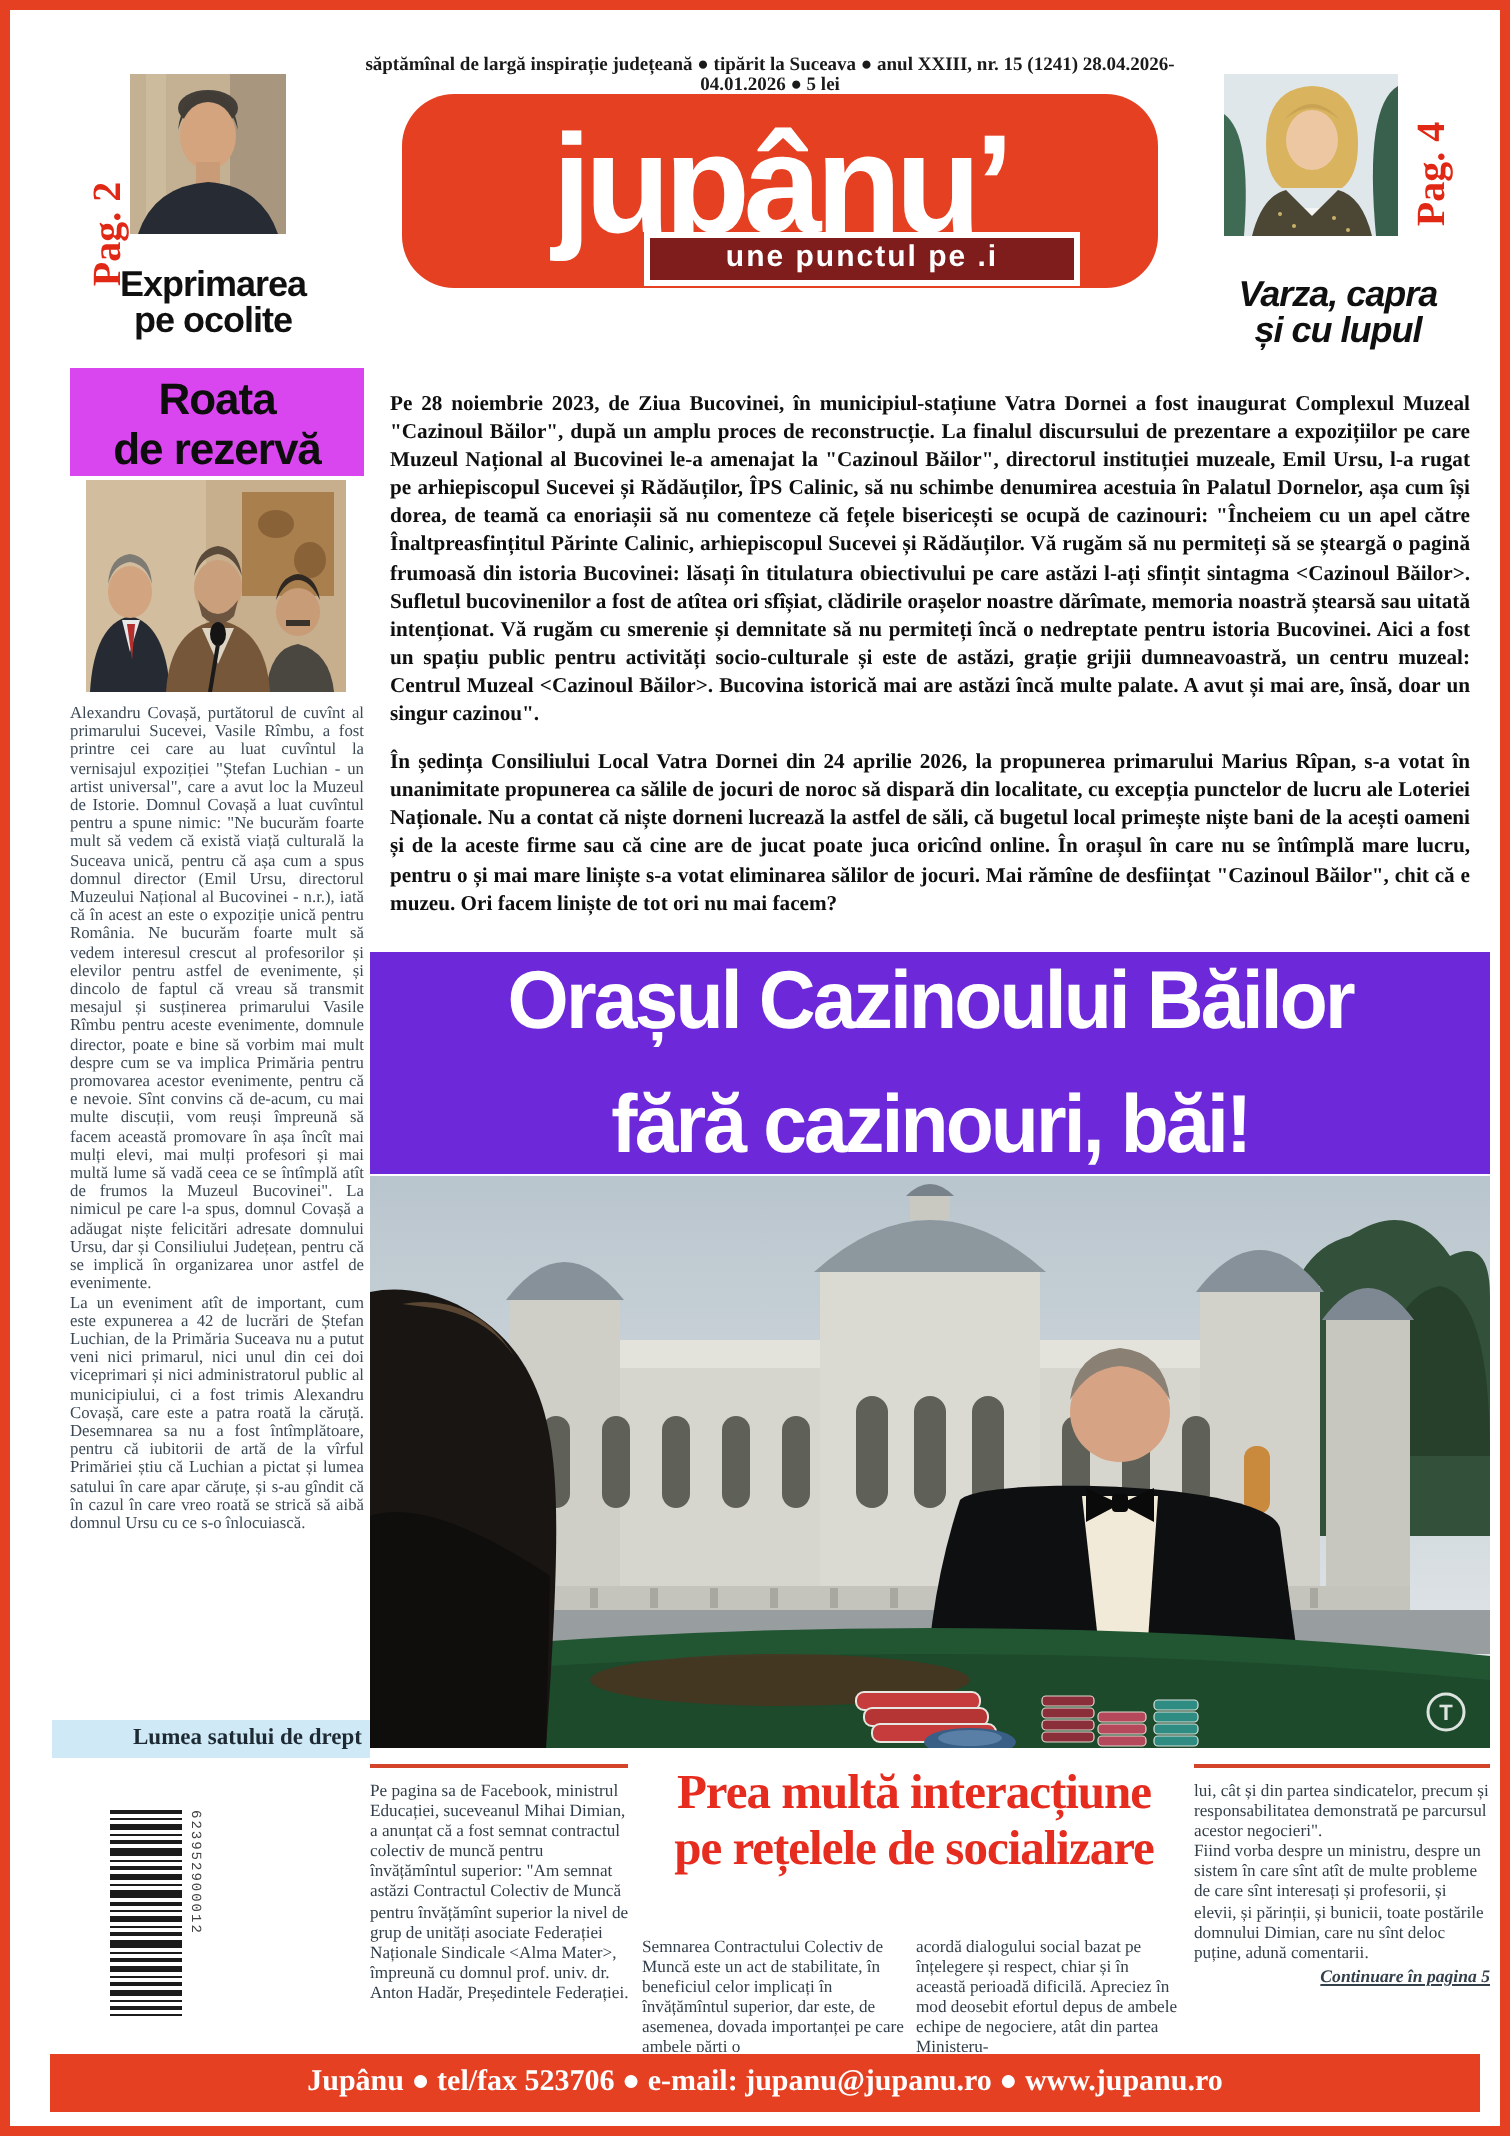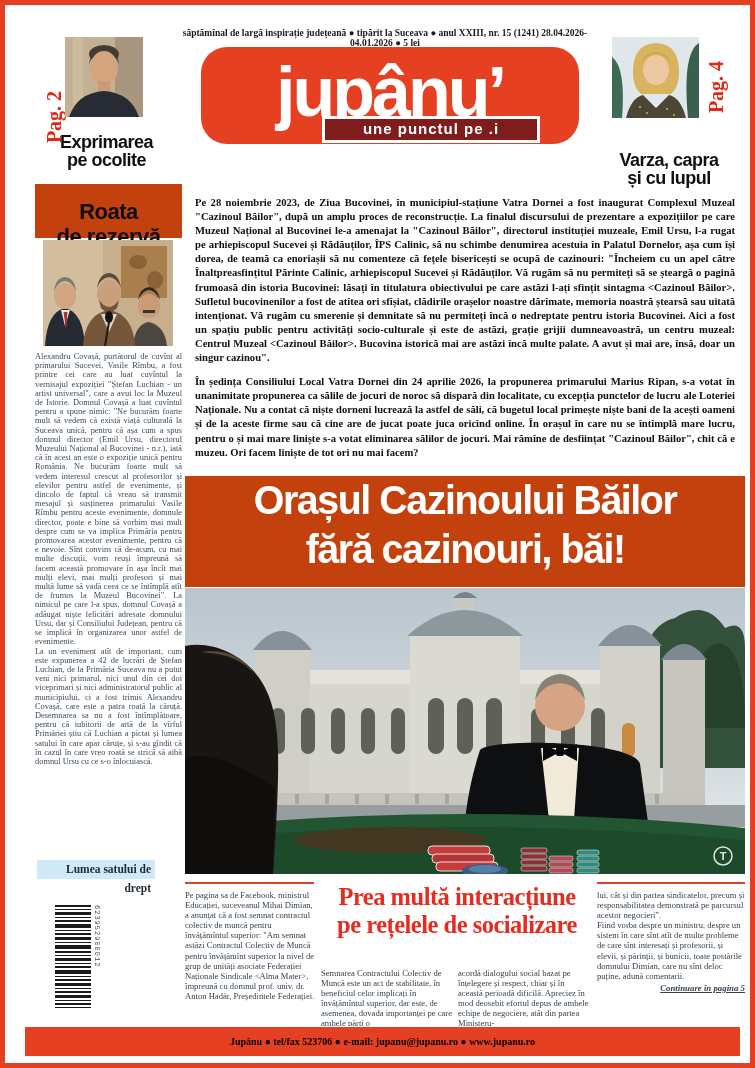"Varza, capra" .teaser-right-title { font-style: none -> italic; top: 147px -> 134px }
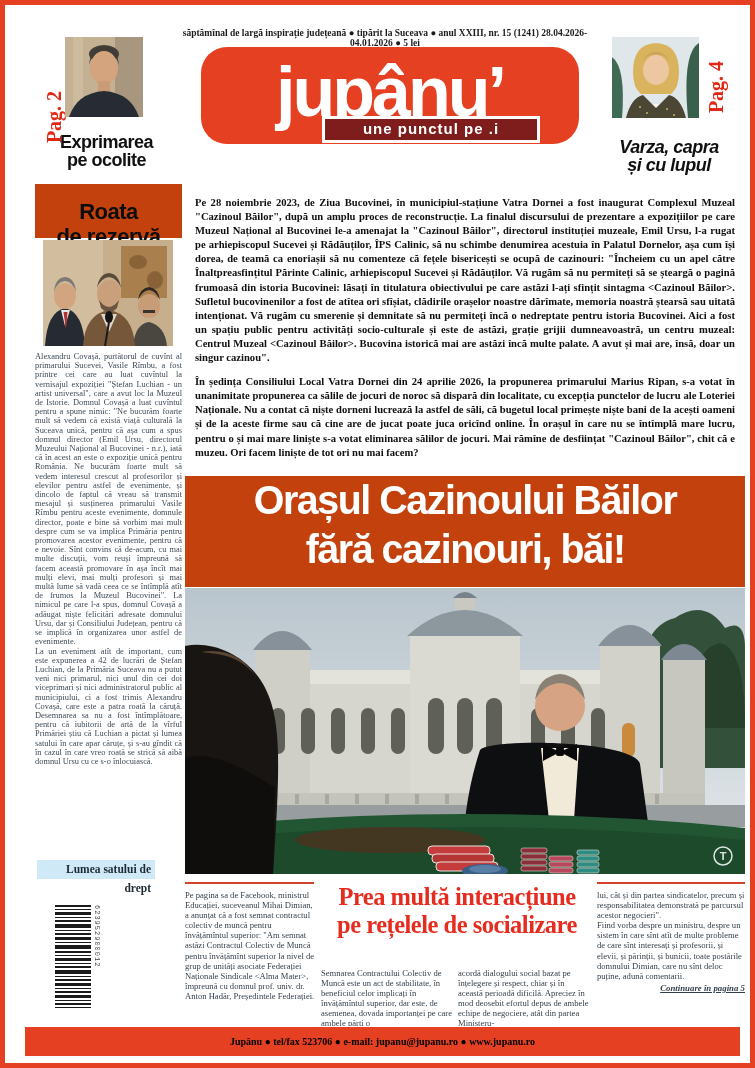"Roata" .roata-title { background: #c2410c -> #d946ef; padding-top: 15px -> 3px }
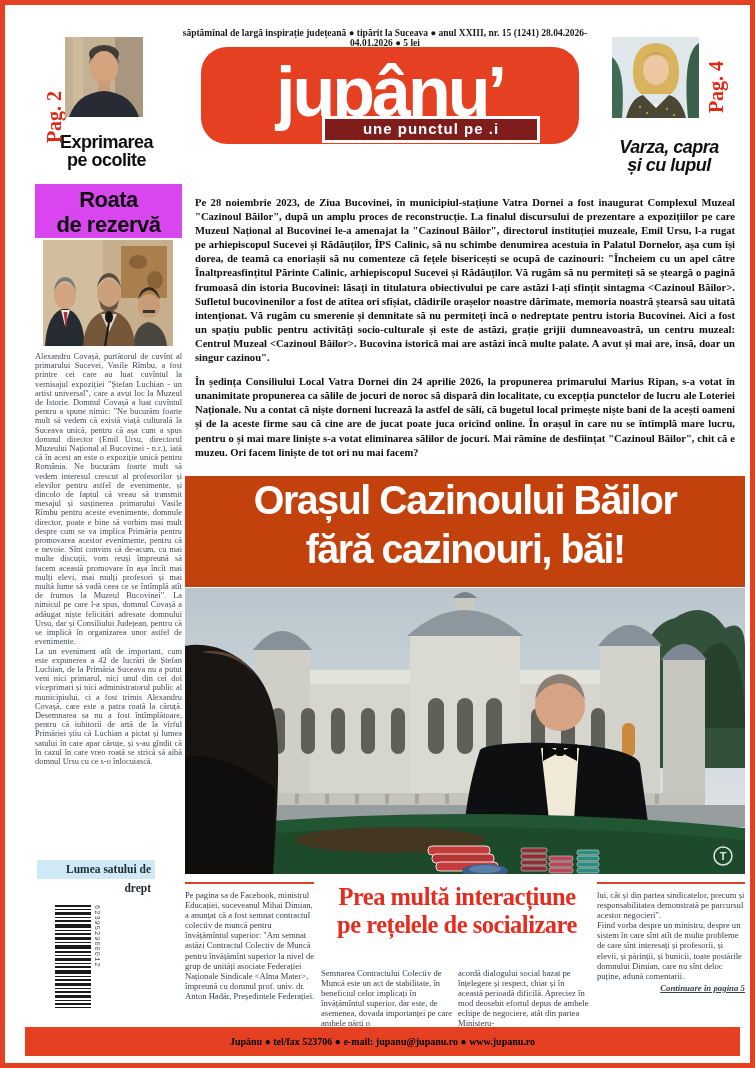"Orașul Cazinoului Băilor" .banner { background: #c2410c -> #6d28d9; justify-content: flex-start -> space-between }
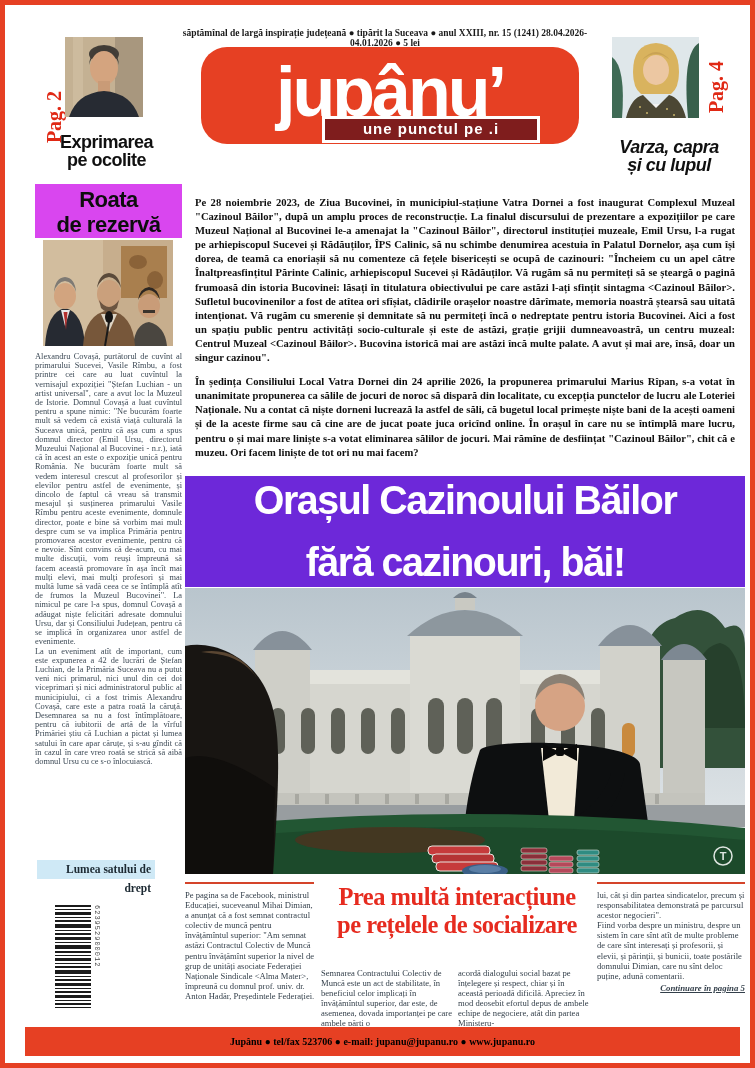"Lumea satului de drept" .sign-off { left: 32px -> 21px; width: 118px -> 159px }
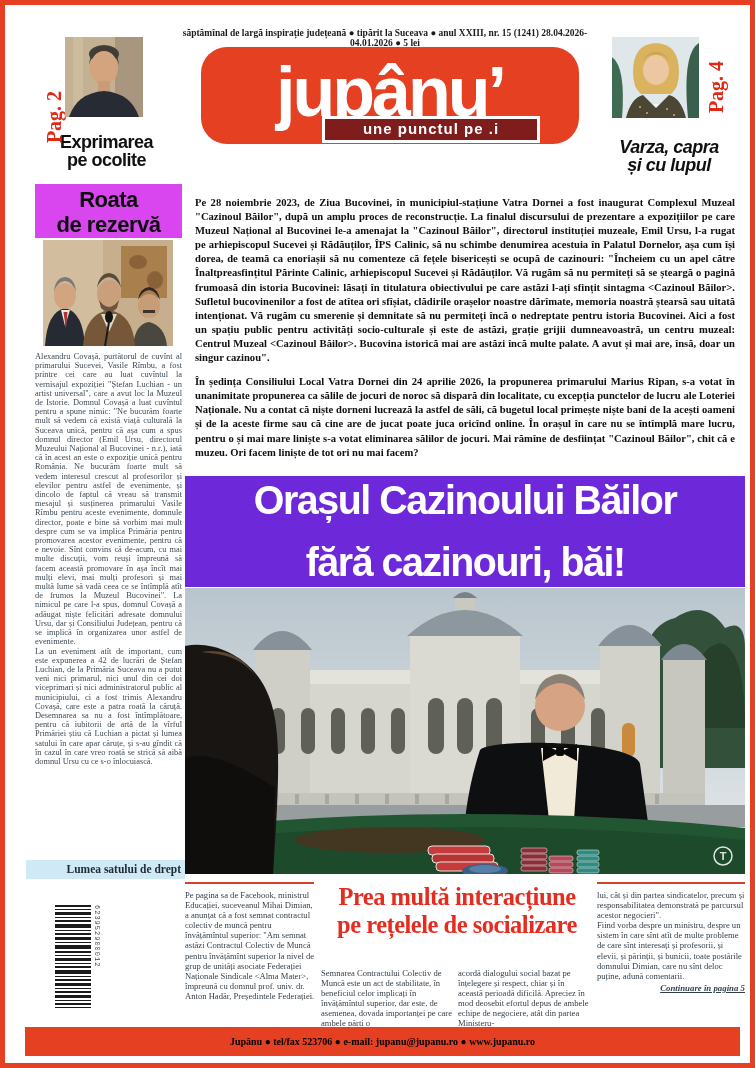"Jupânu ● tel/fax 523706 ●" .footer-bar span { color: #000000 -> #ffffff; font-size: 10px -> 15px }
